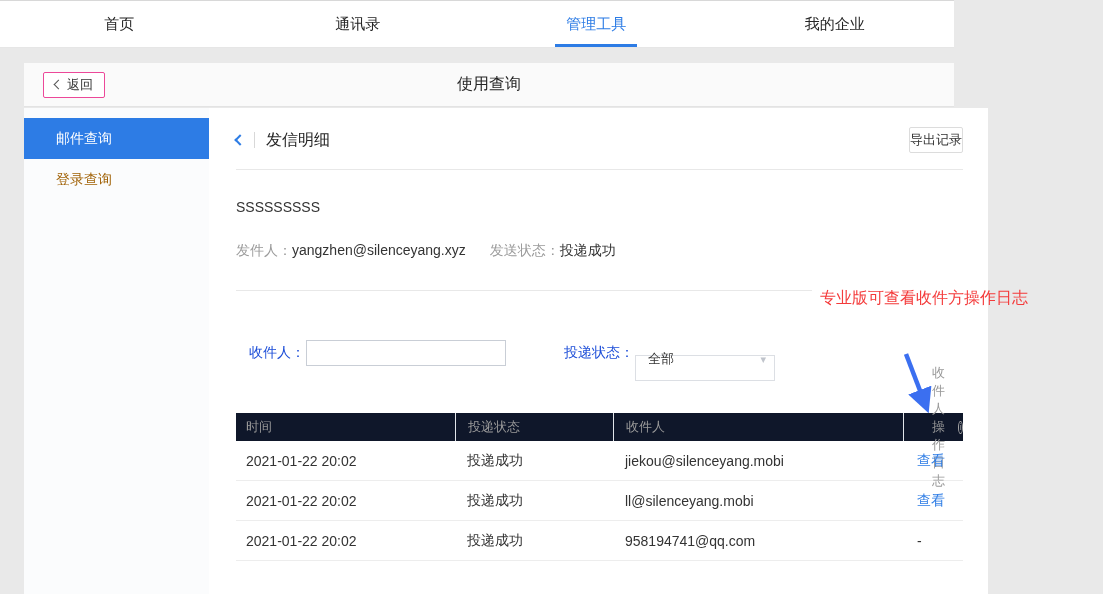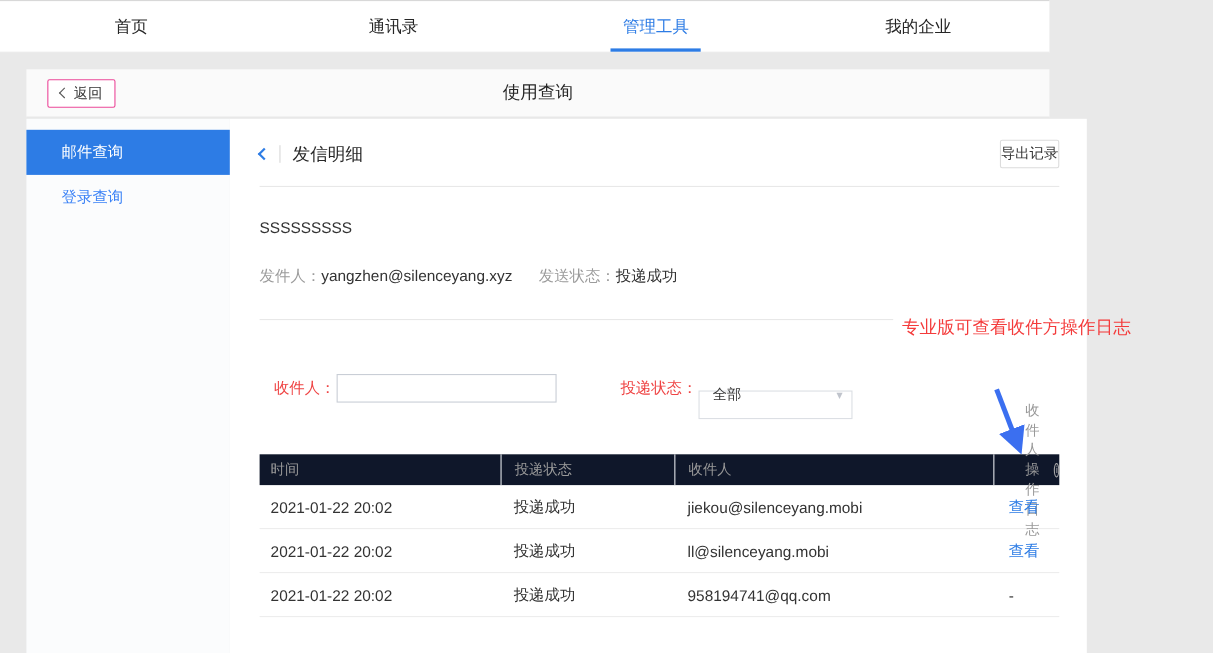"登录查询" .side-item { color: #3b82f6 -> #a16207 }
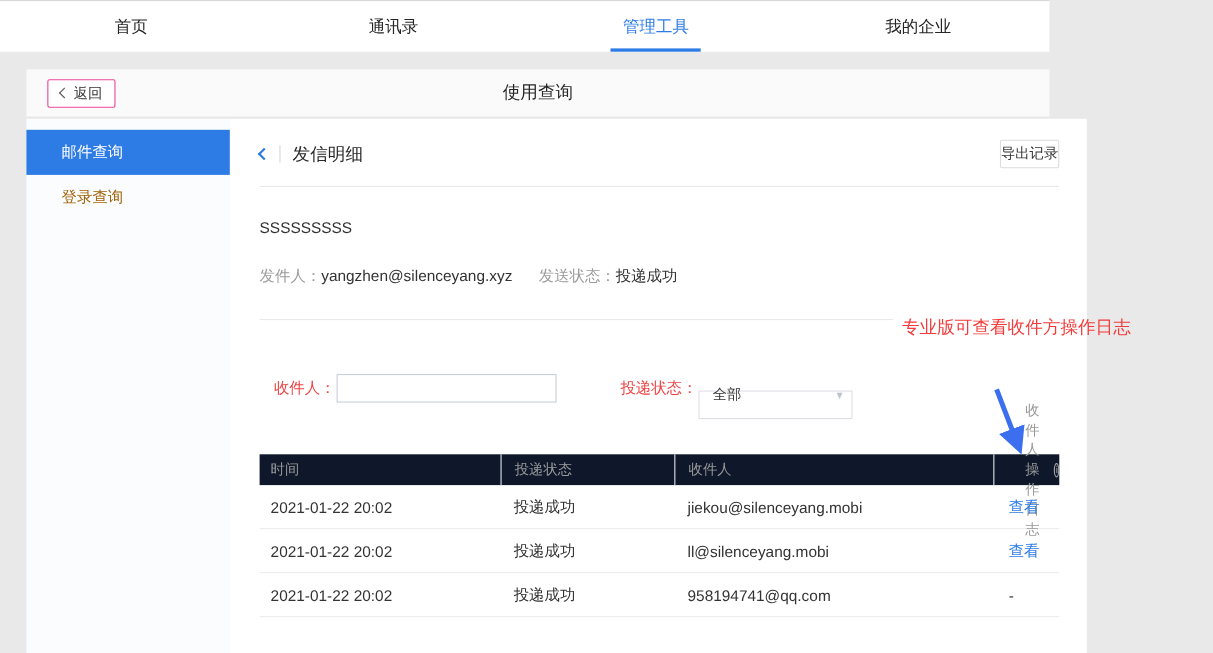"收件人：" .filter-label { color: #ef4444 -> #1d4ed8 }
